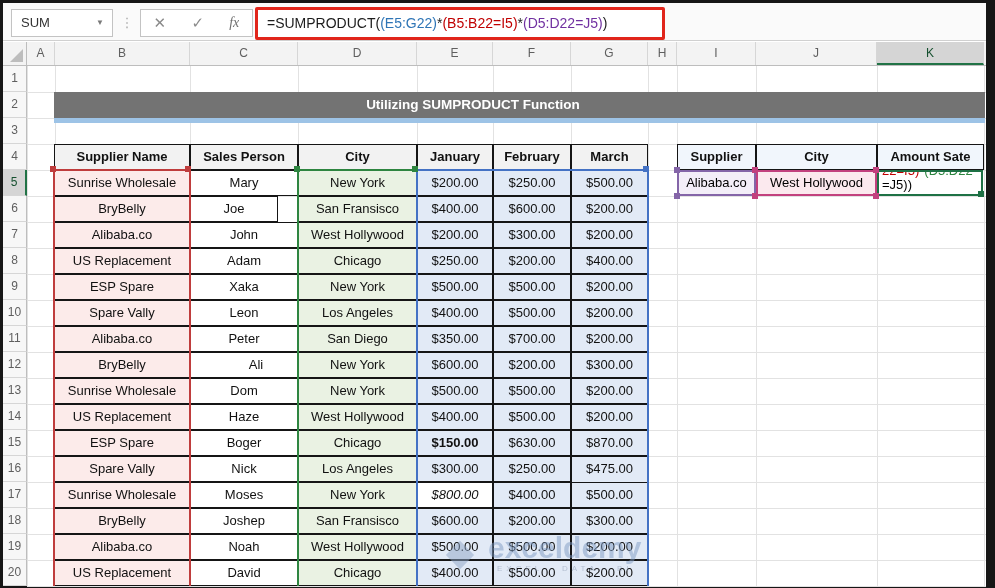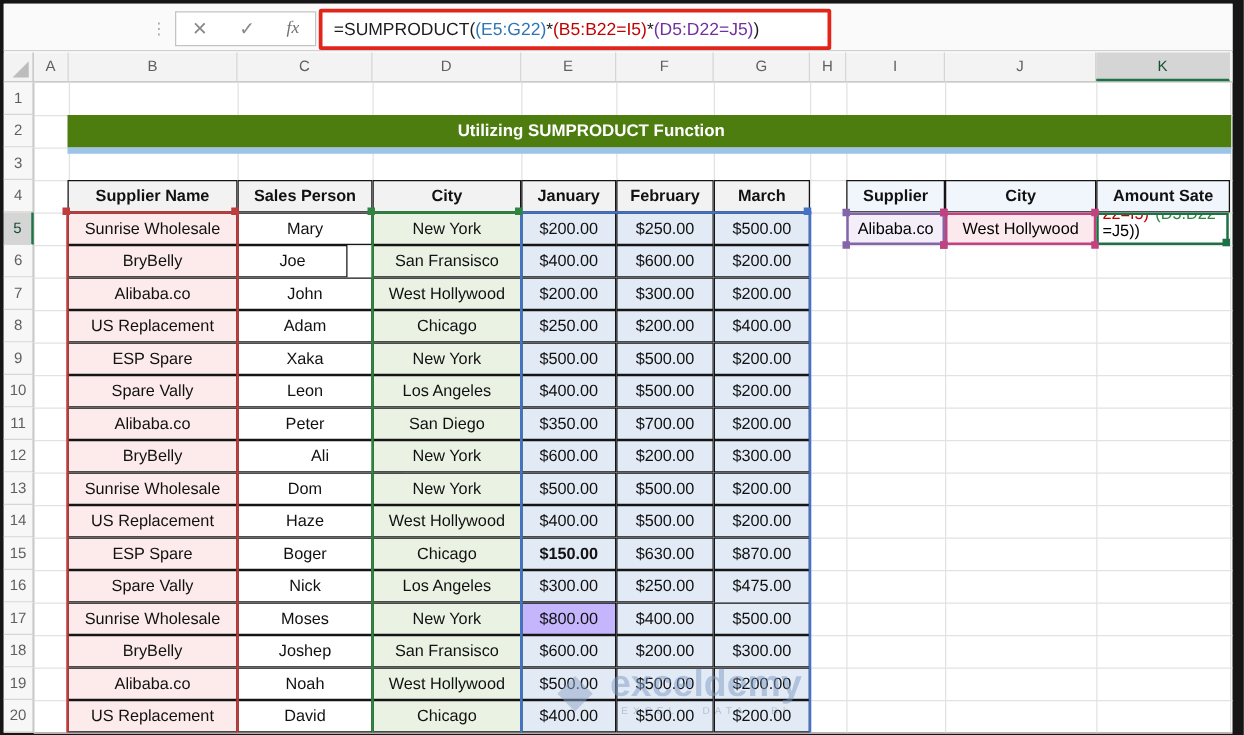"SUM" div.namebox { html: none -> <div> <span>SUM</span> <span>▼</span> </div> }
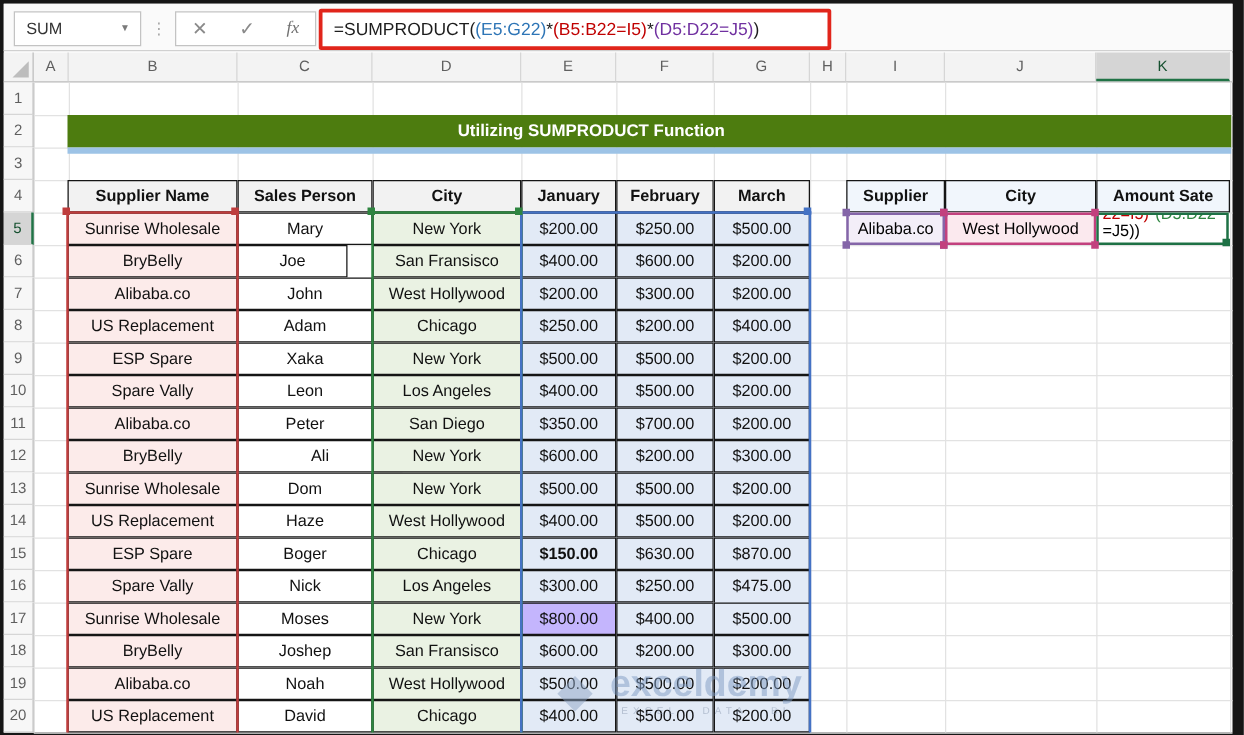"Utilizing SUMPRODUCT Function" .banner { background: #4d7c0f -> #737373 }
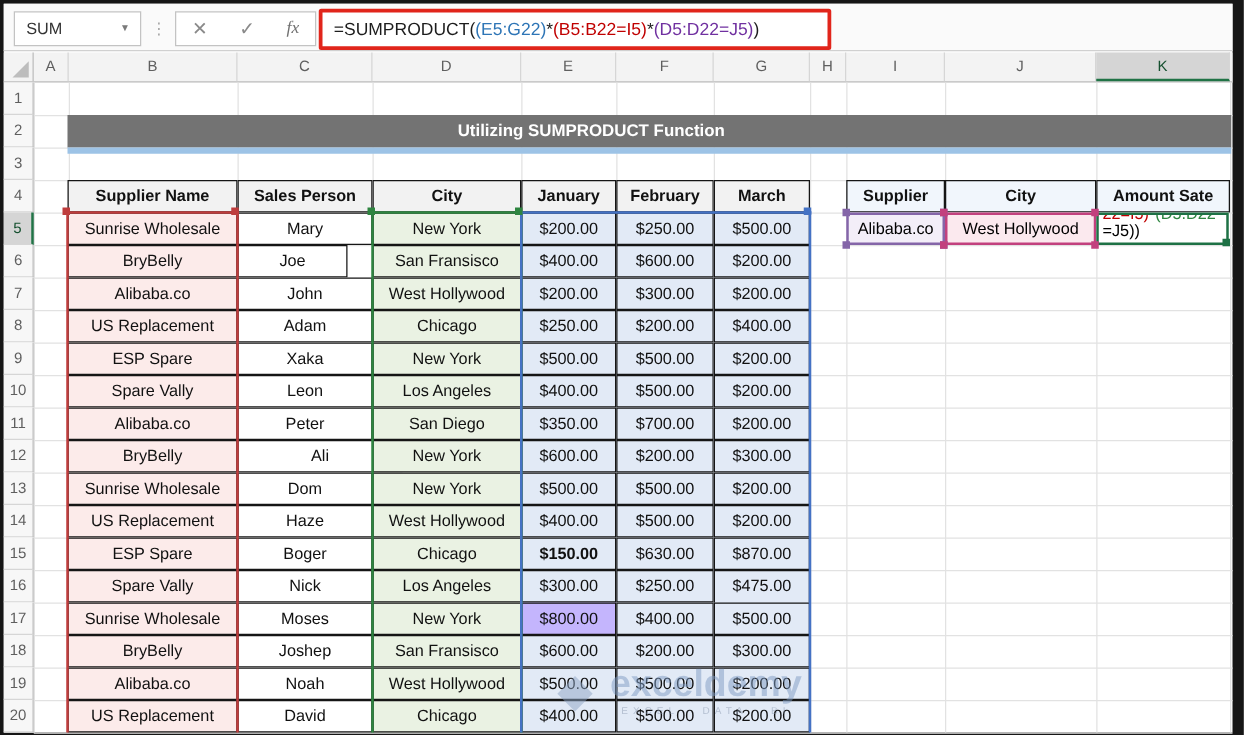"$800.00" div.cell { background: #c4b5fd -> #ffffff; font-style: none -> italic }
